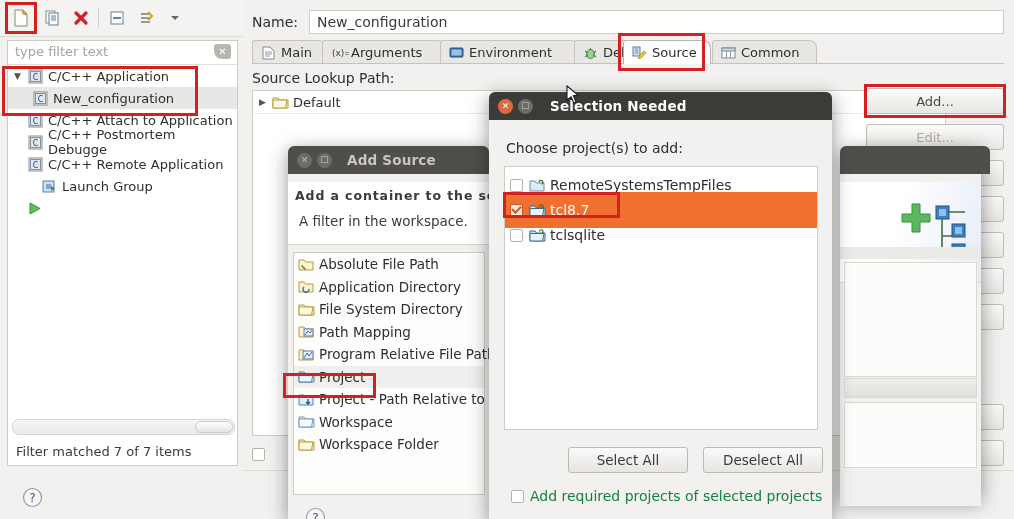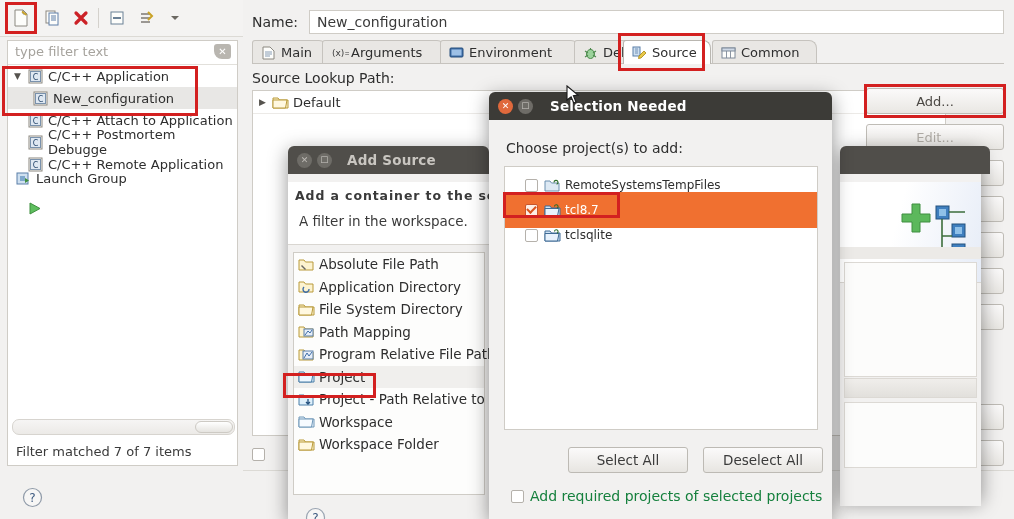"Launch Group" div.tree-row { padding-left: 7px -> 33px; top: 126px -> 134px }
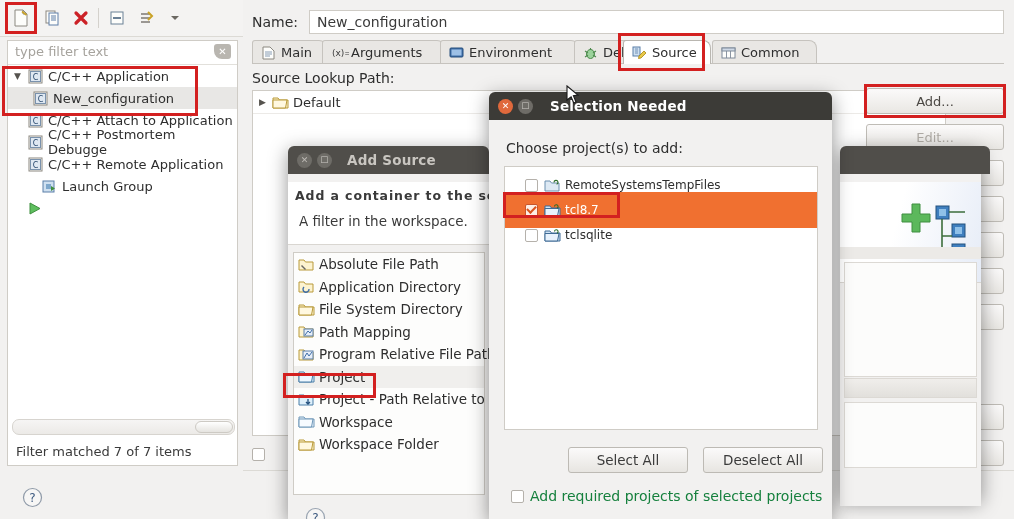"RemoteSystemsTempFiles" .sn-item { font-size: 12px -> 14px; padding-left: 20px -> 5px }
